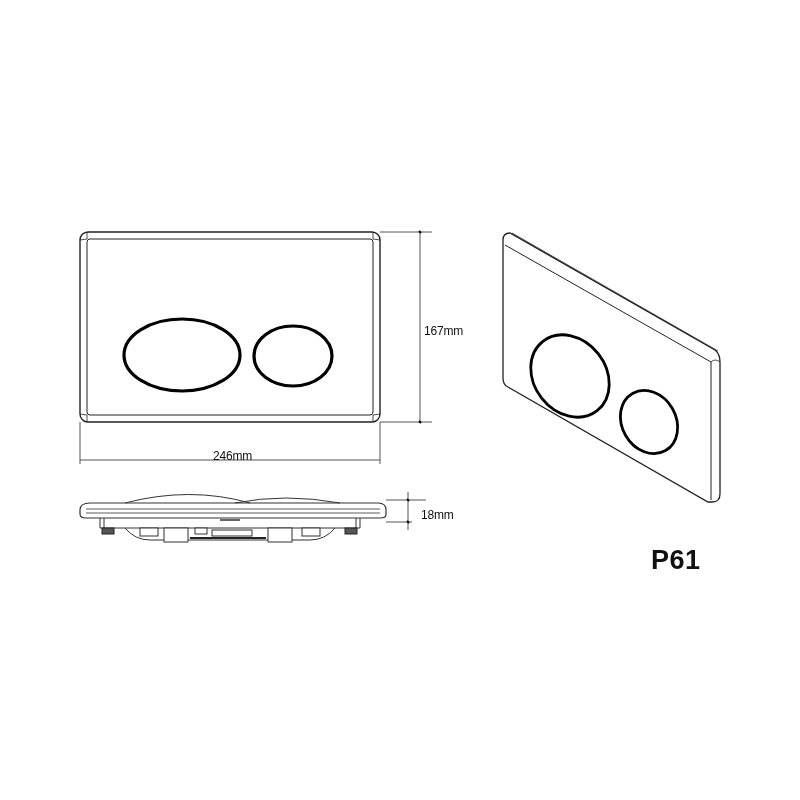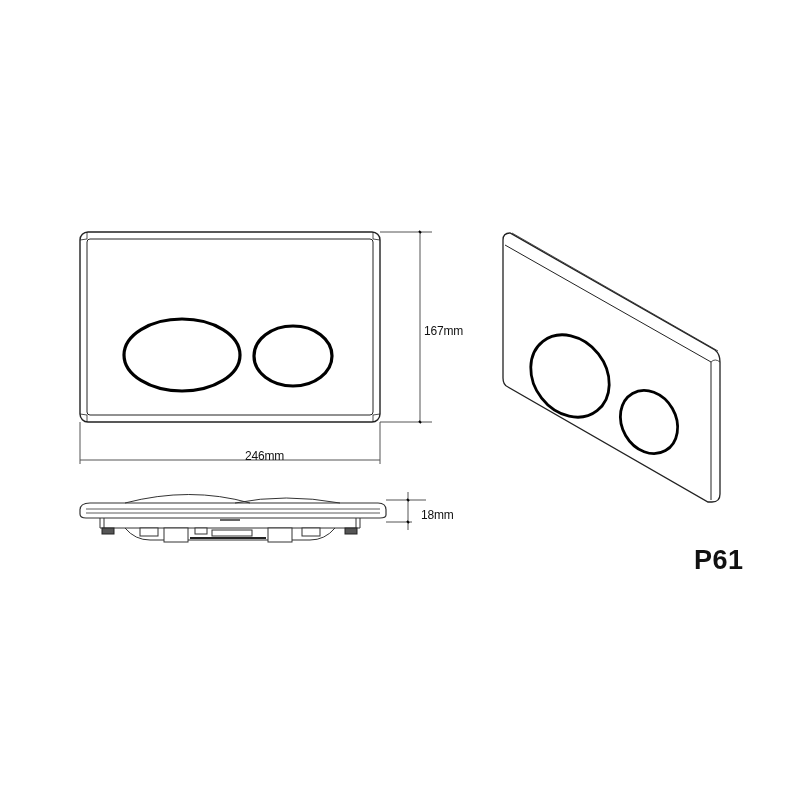"246mm" div.dim-label { margin-left: 32px -> none }
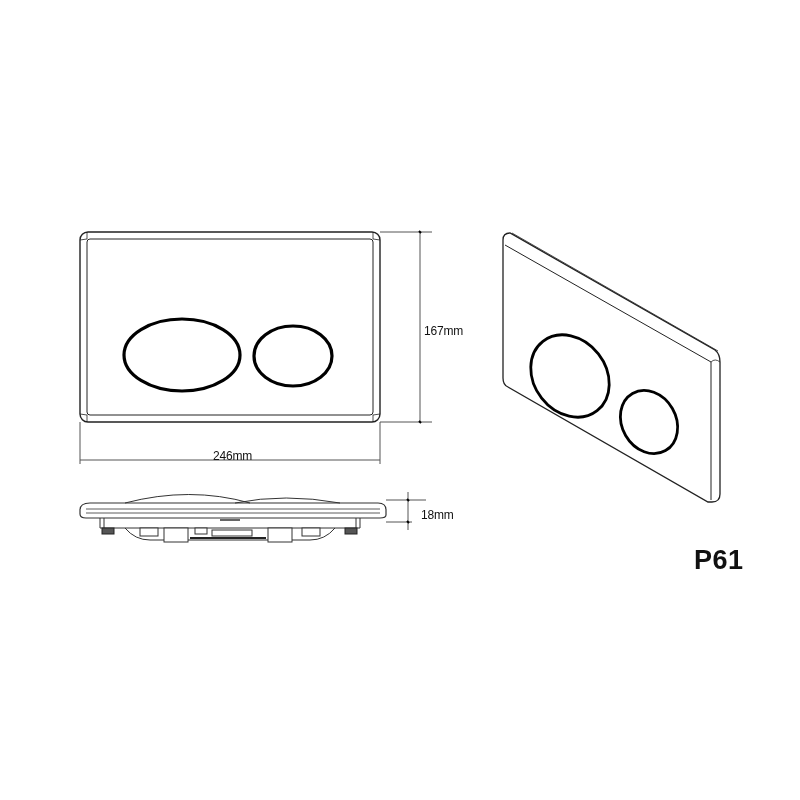"P61" div.model-label { margin-left: 43px -> none }
